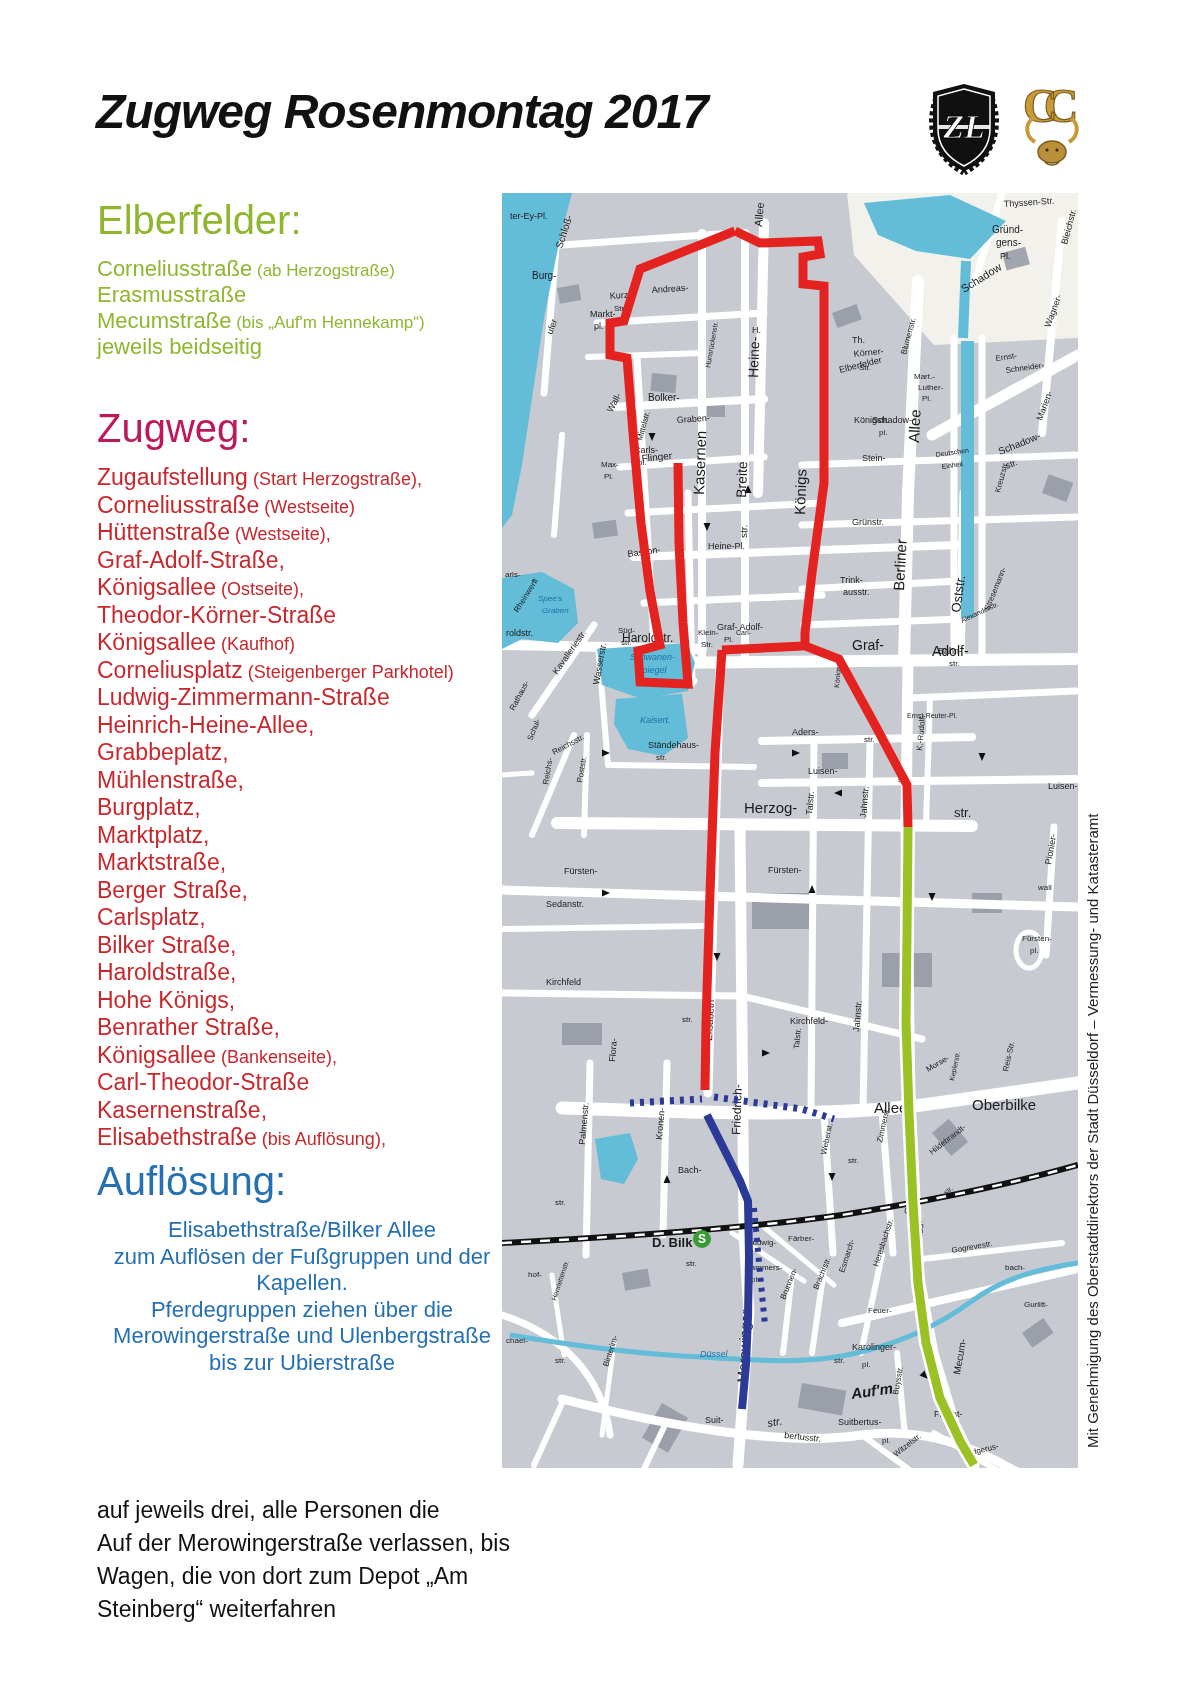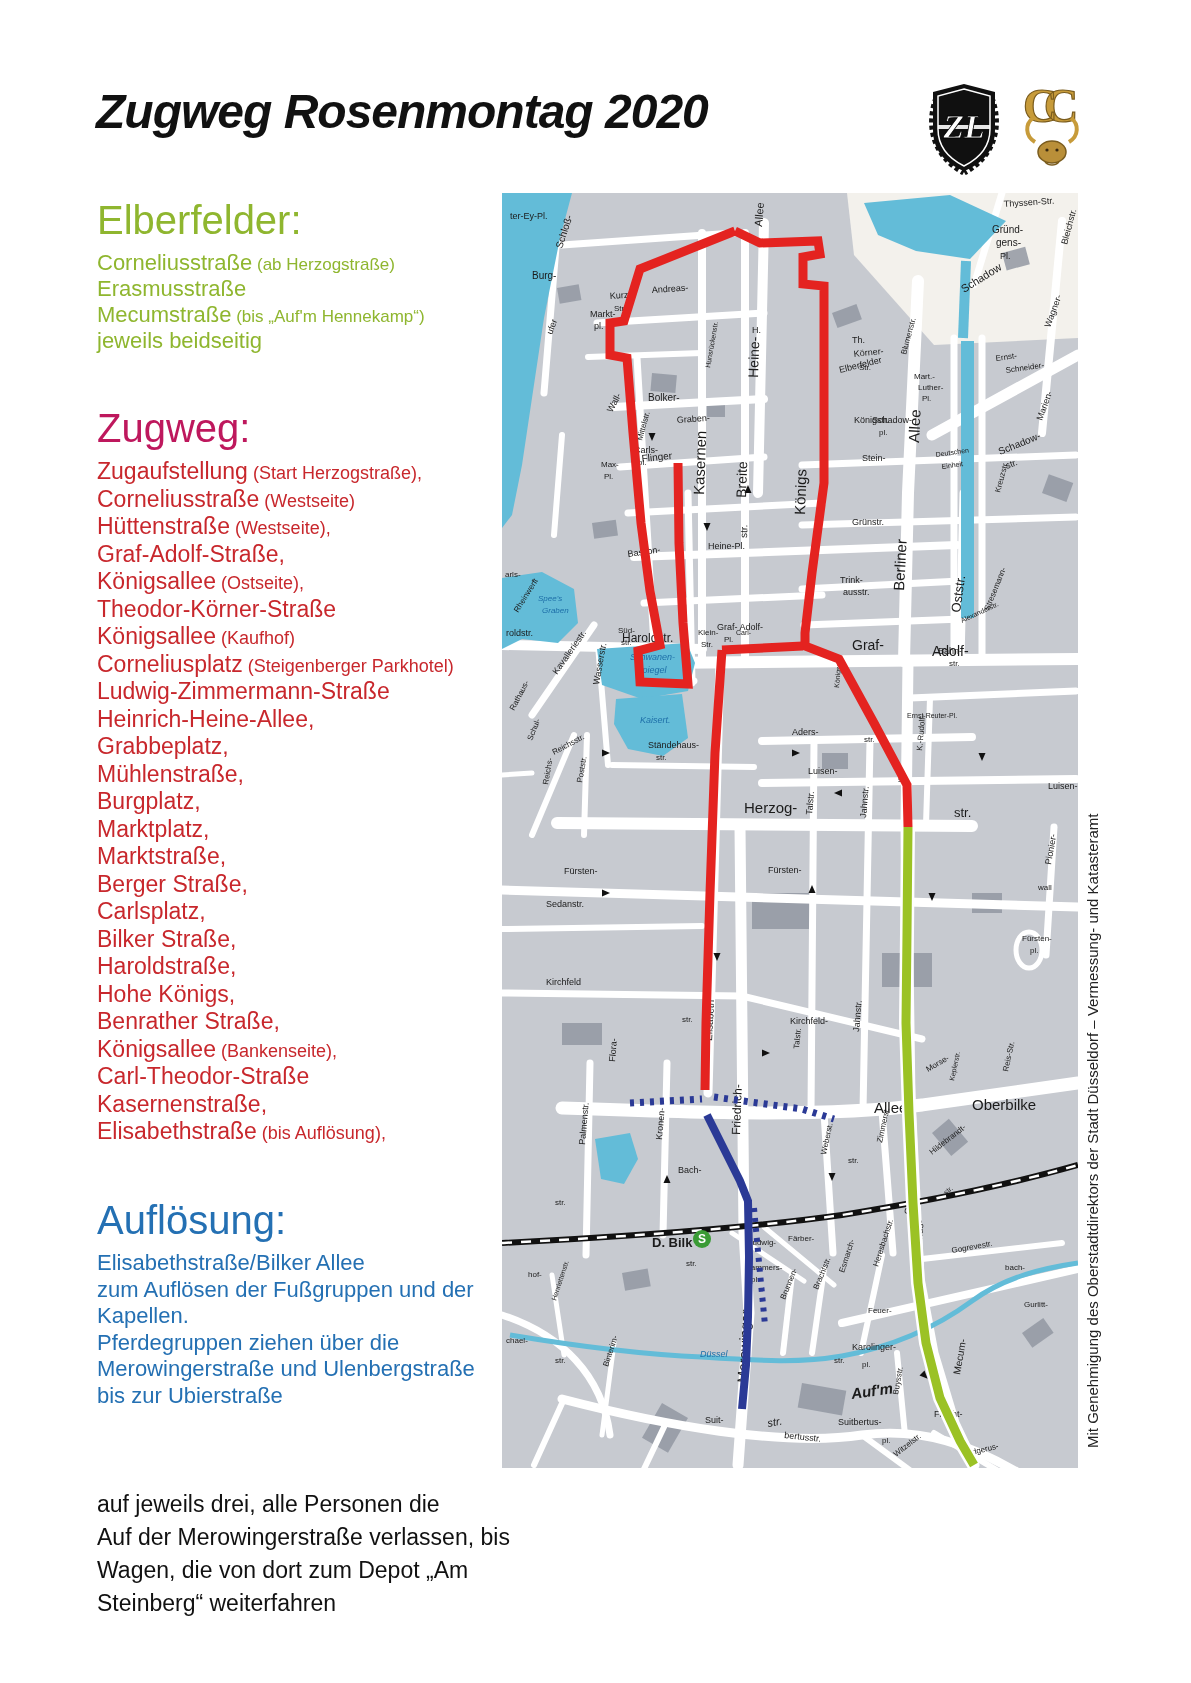"Zugweg Rosenmontag 2020" div.title { text: 2020 -> 2017 }
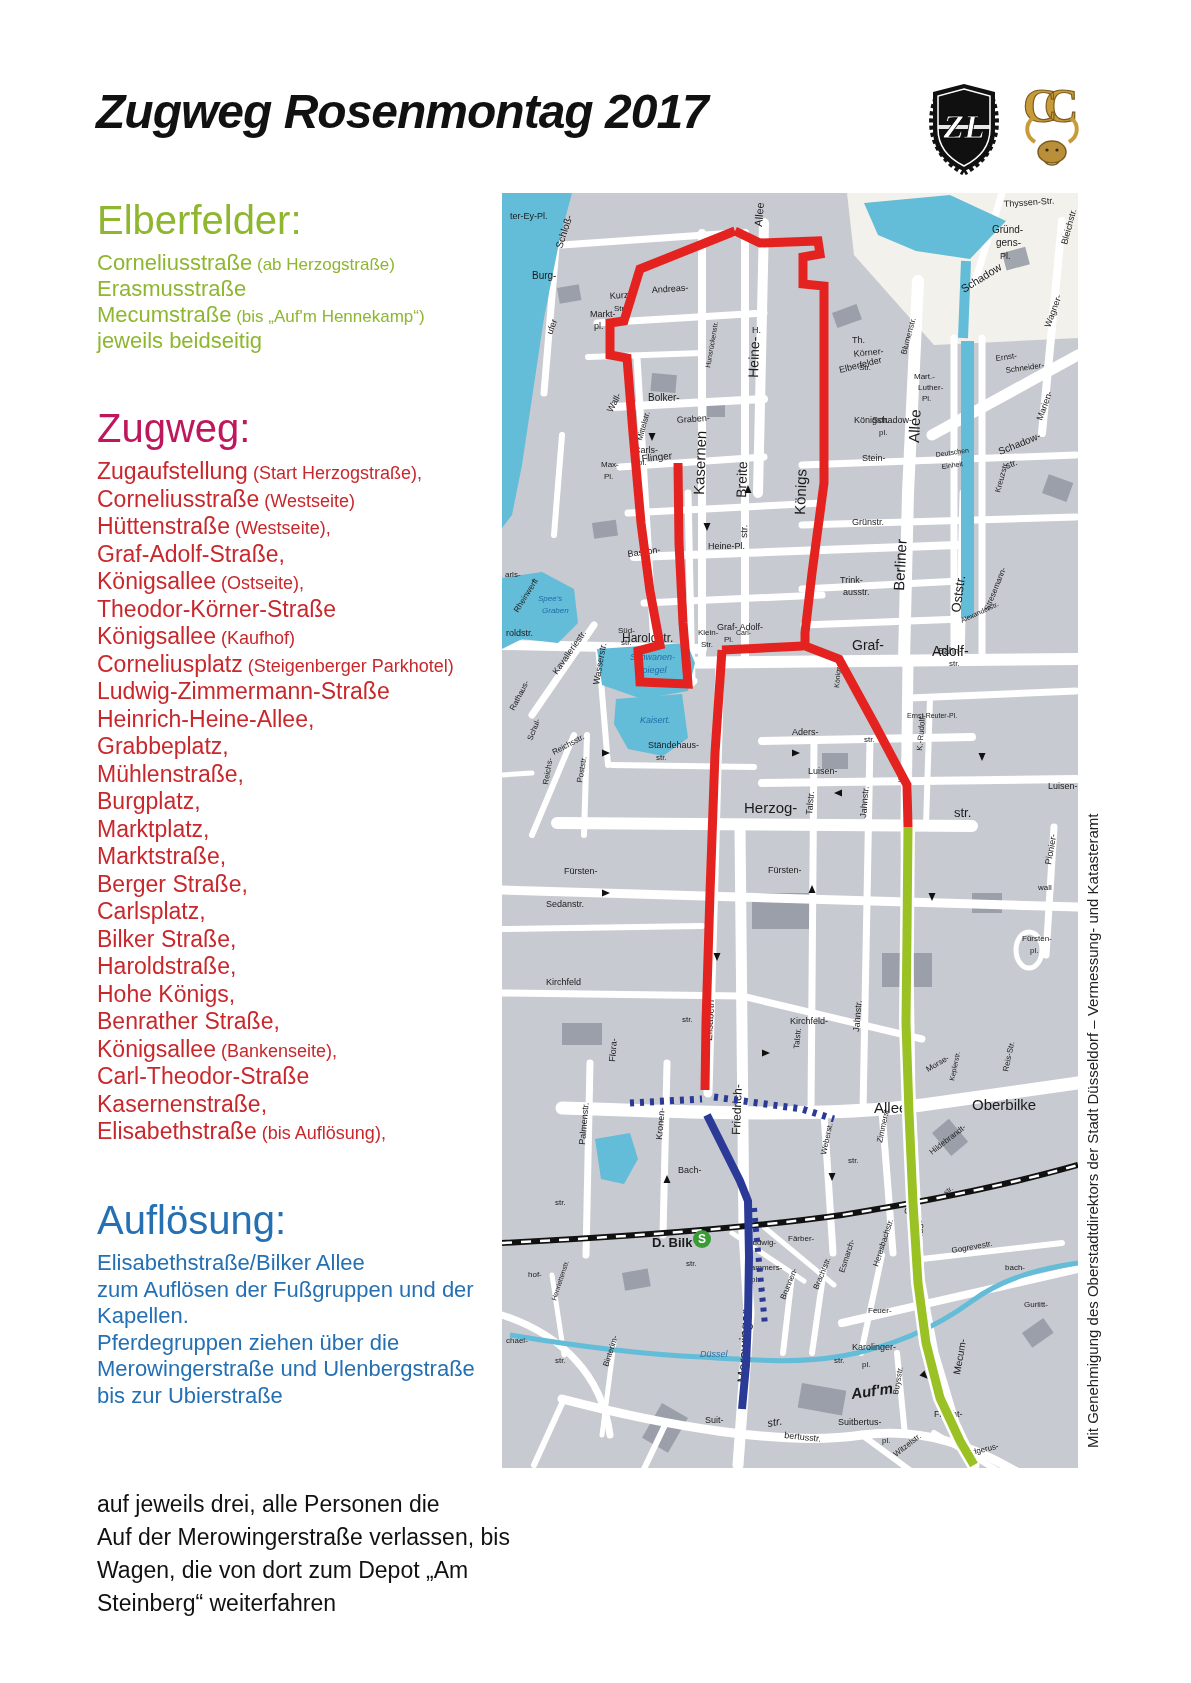"Corneliusstraße (ab Herzogstraße)" .items { margin-top: 9px -> 15px }
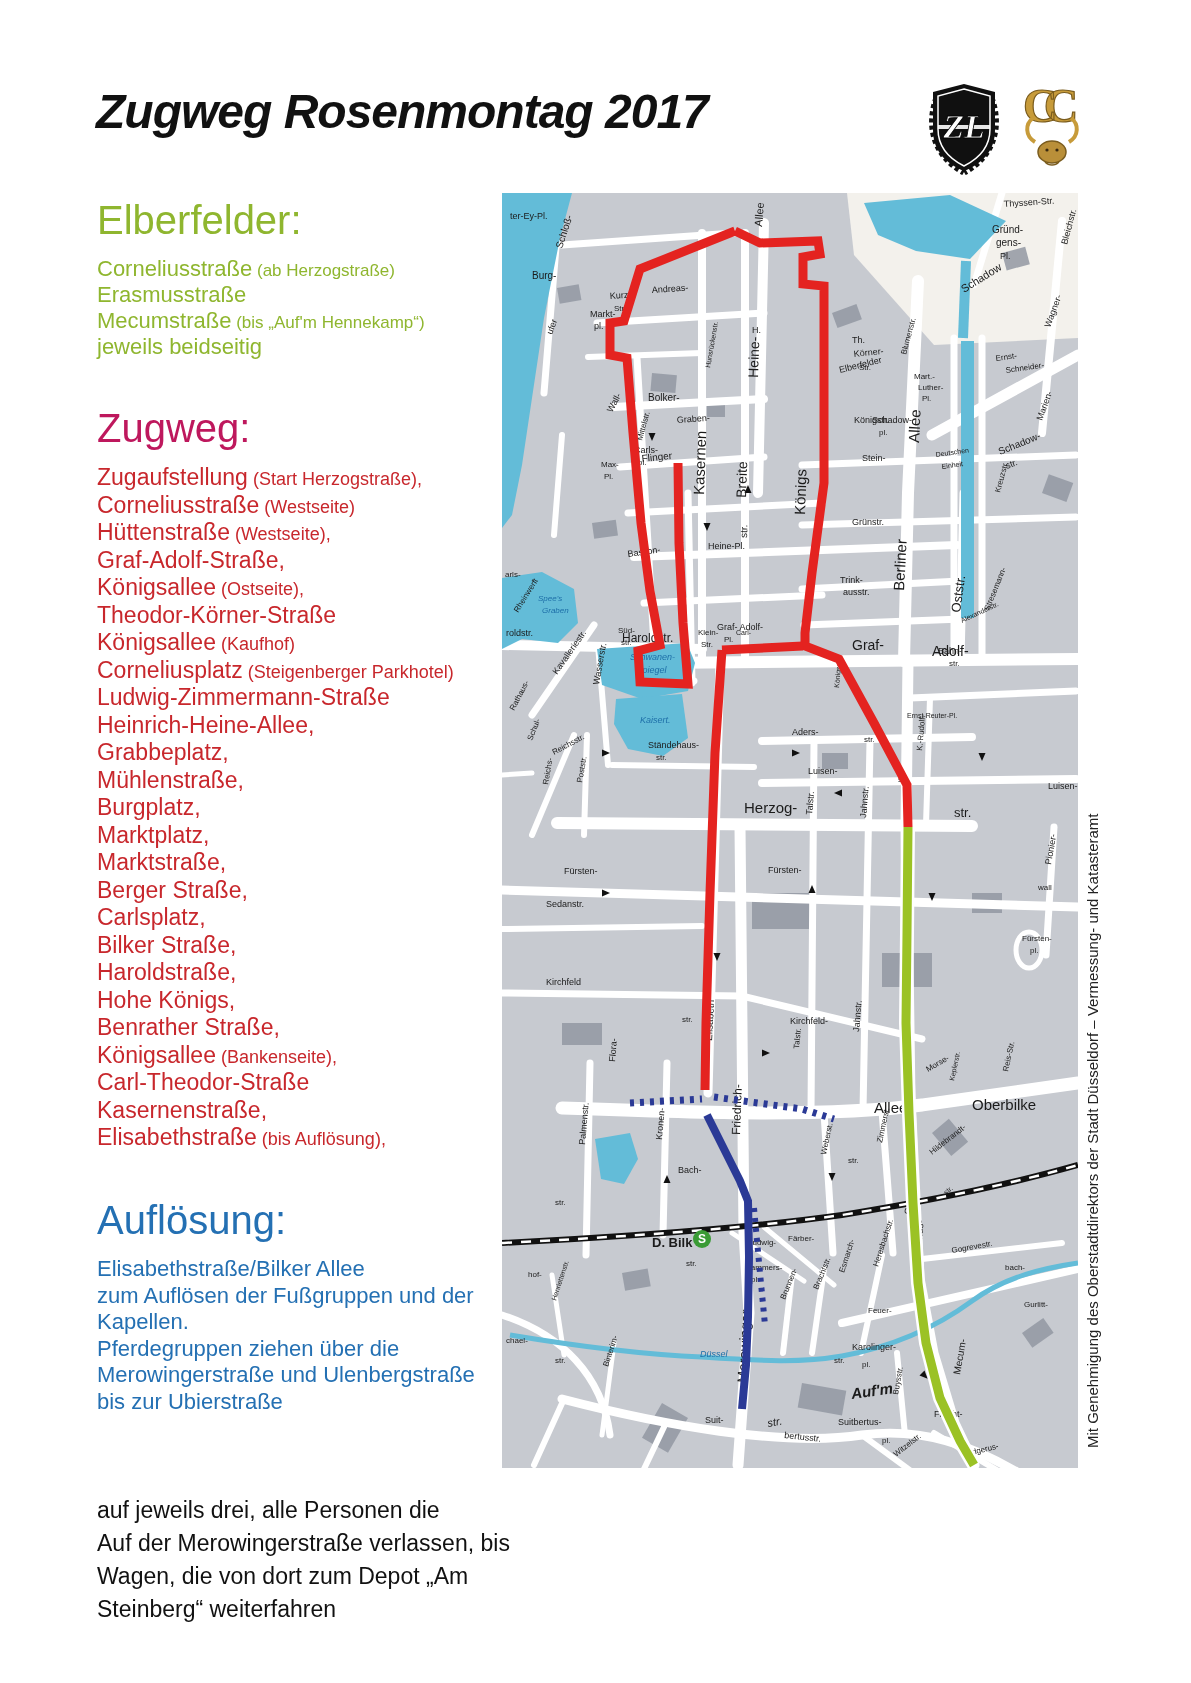"Auflösung:" #aufloesung { top: 1198px -> 1159px }
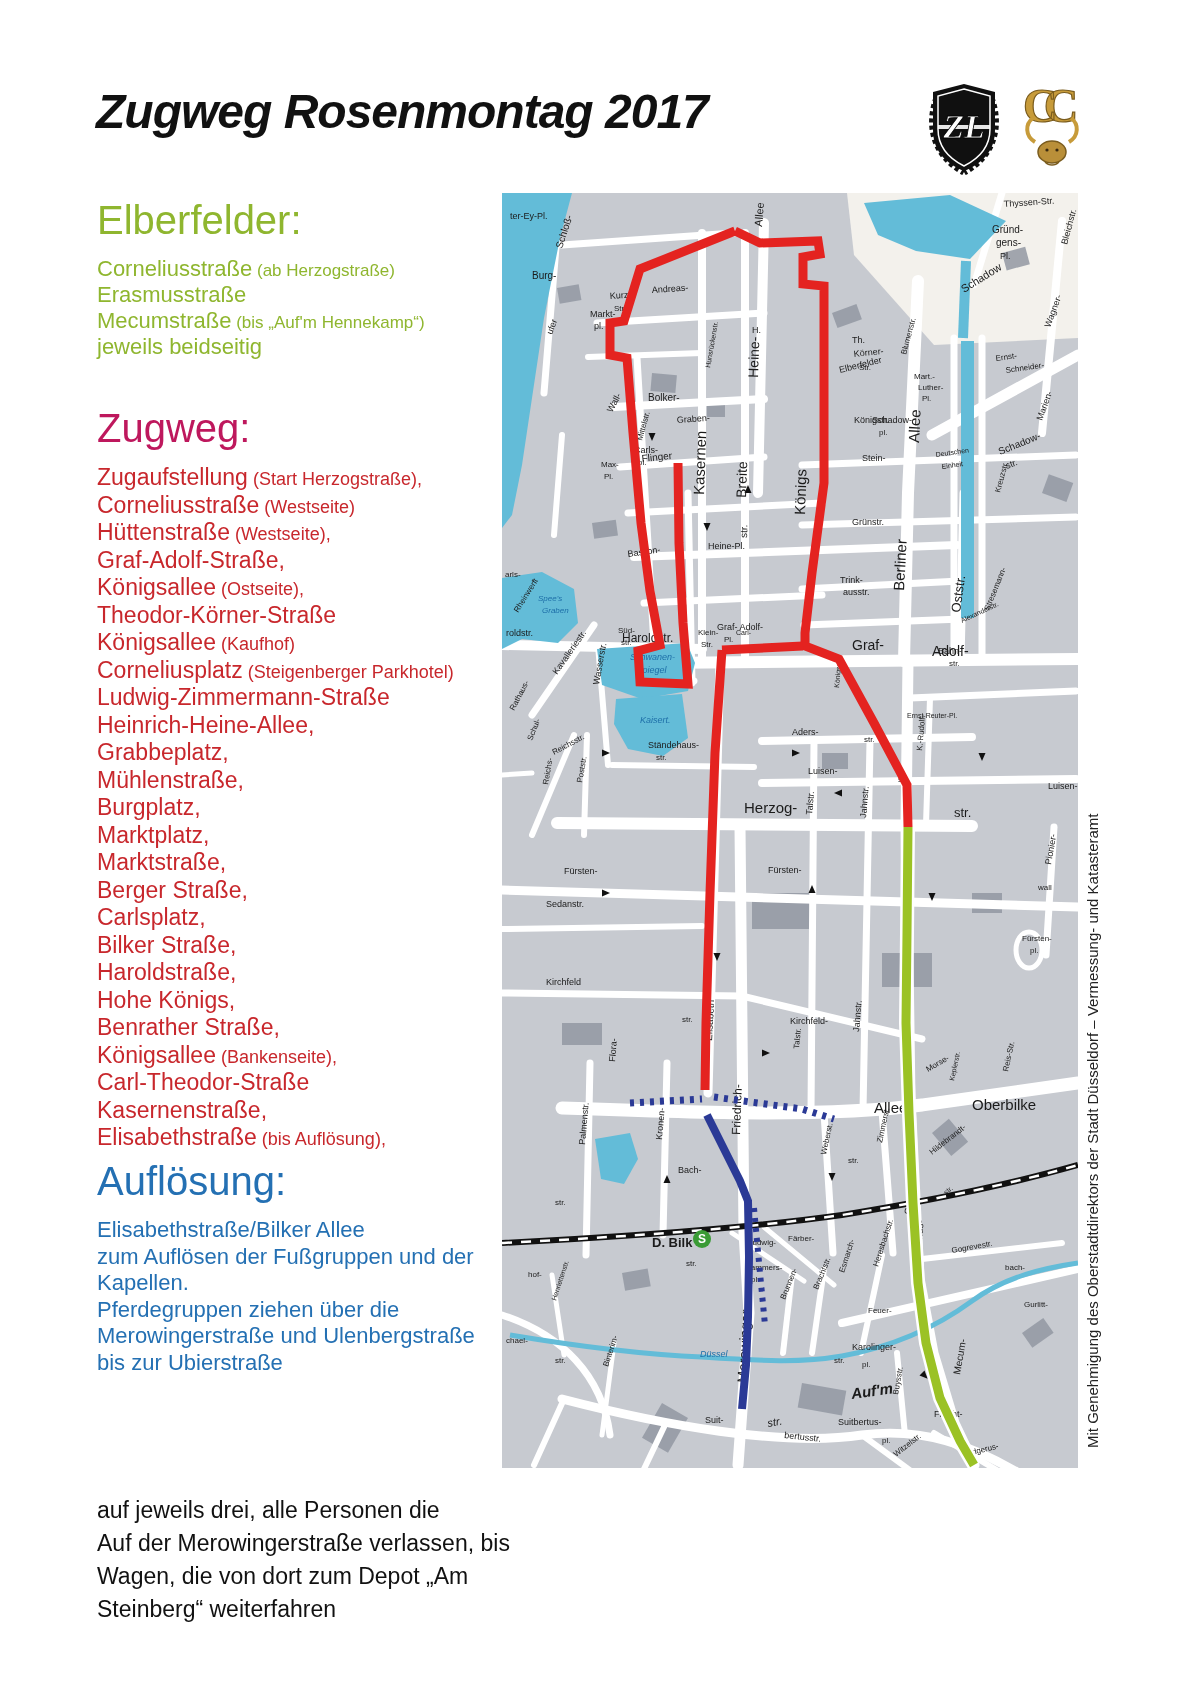"Elisabethstraße/Bilker Allee" #aufloesung .li-line { text-align: none -> center }
